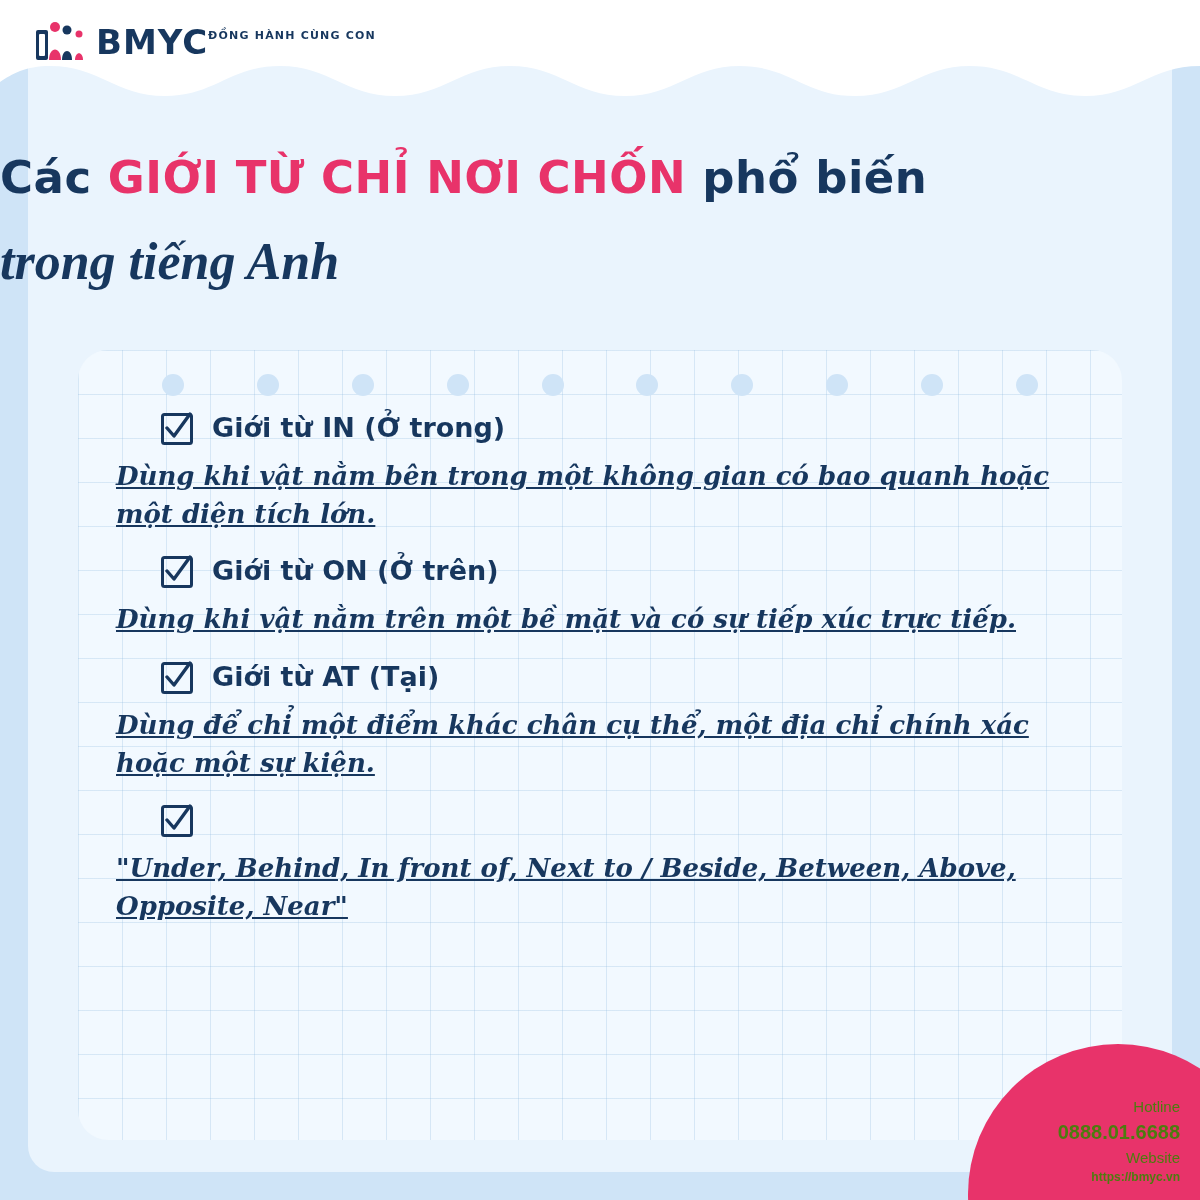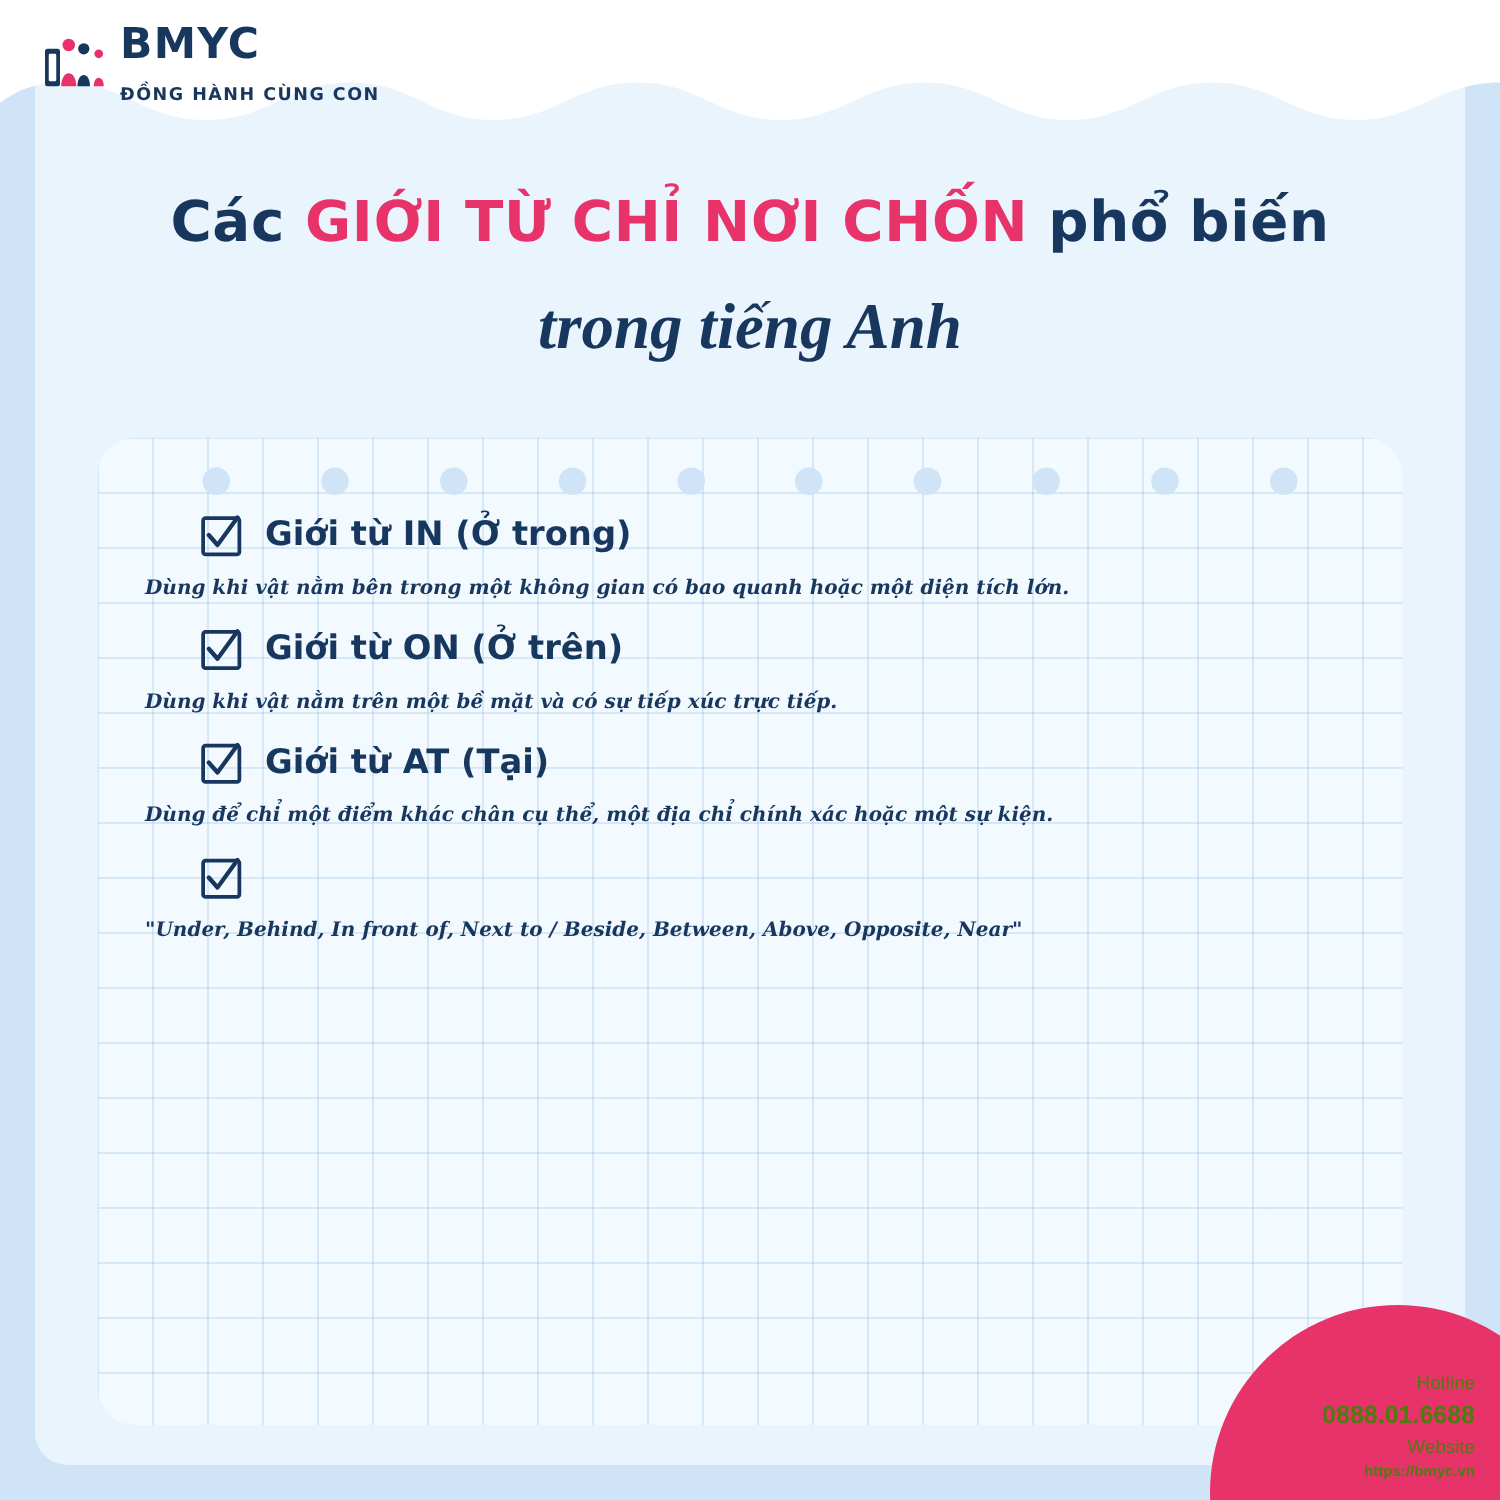"BMYC" .logo-text { flex-direction: column -> row }
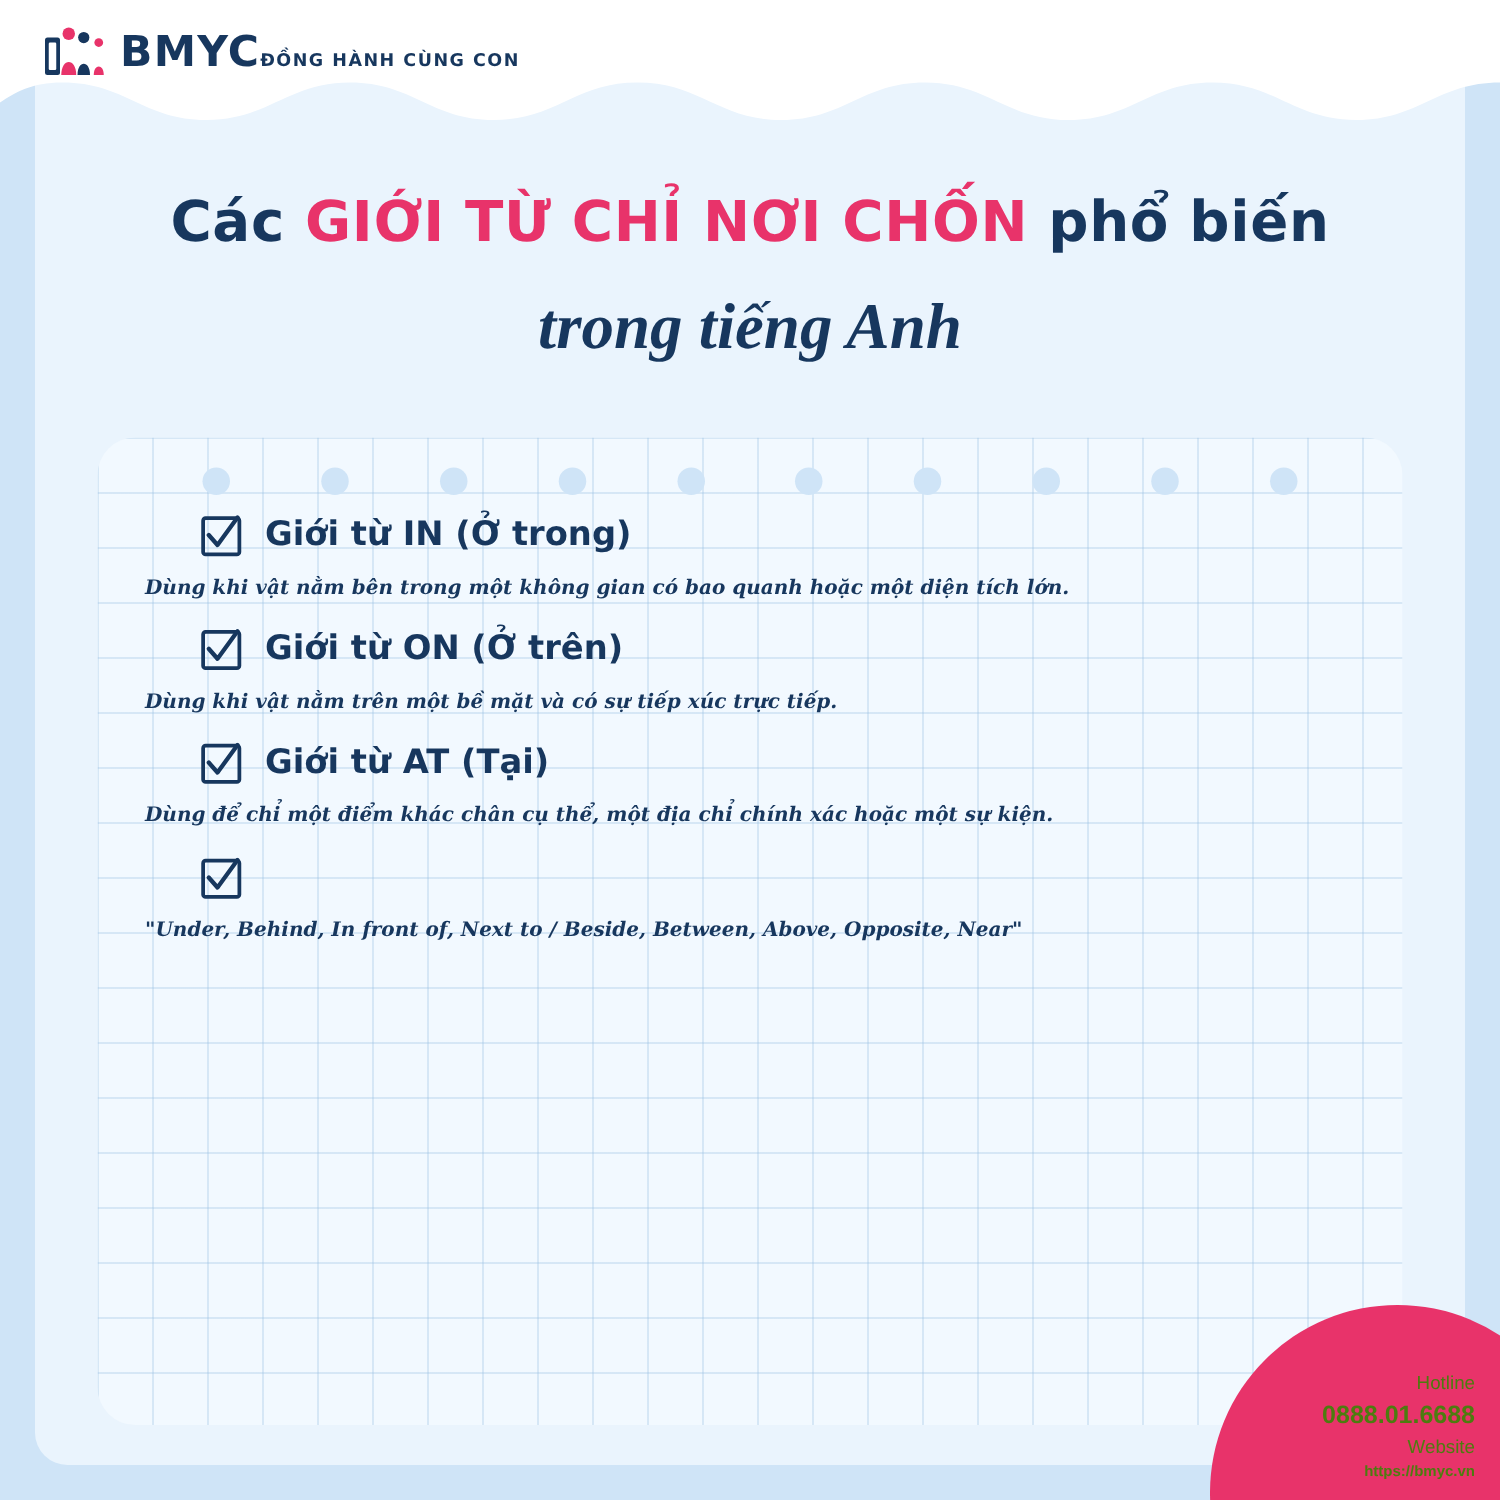"ĐỒNG HÀNH CÙNG CON" .logo-sub { font-size: 14px -> 11px; margin-top: 16px -> 4px }
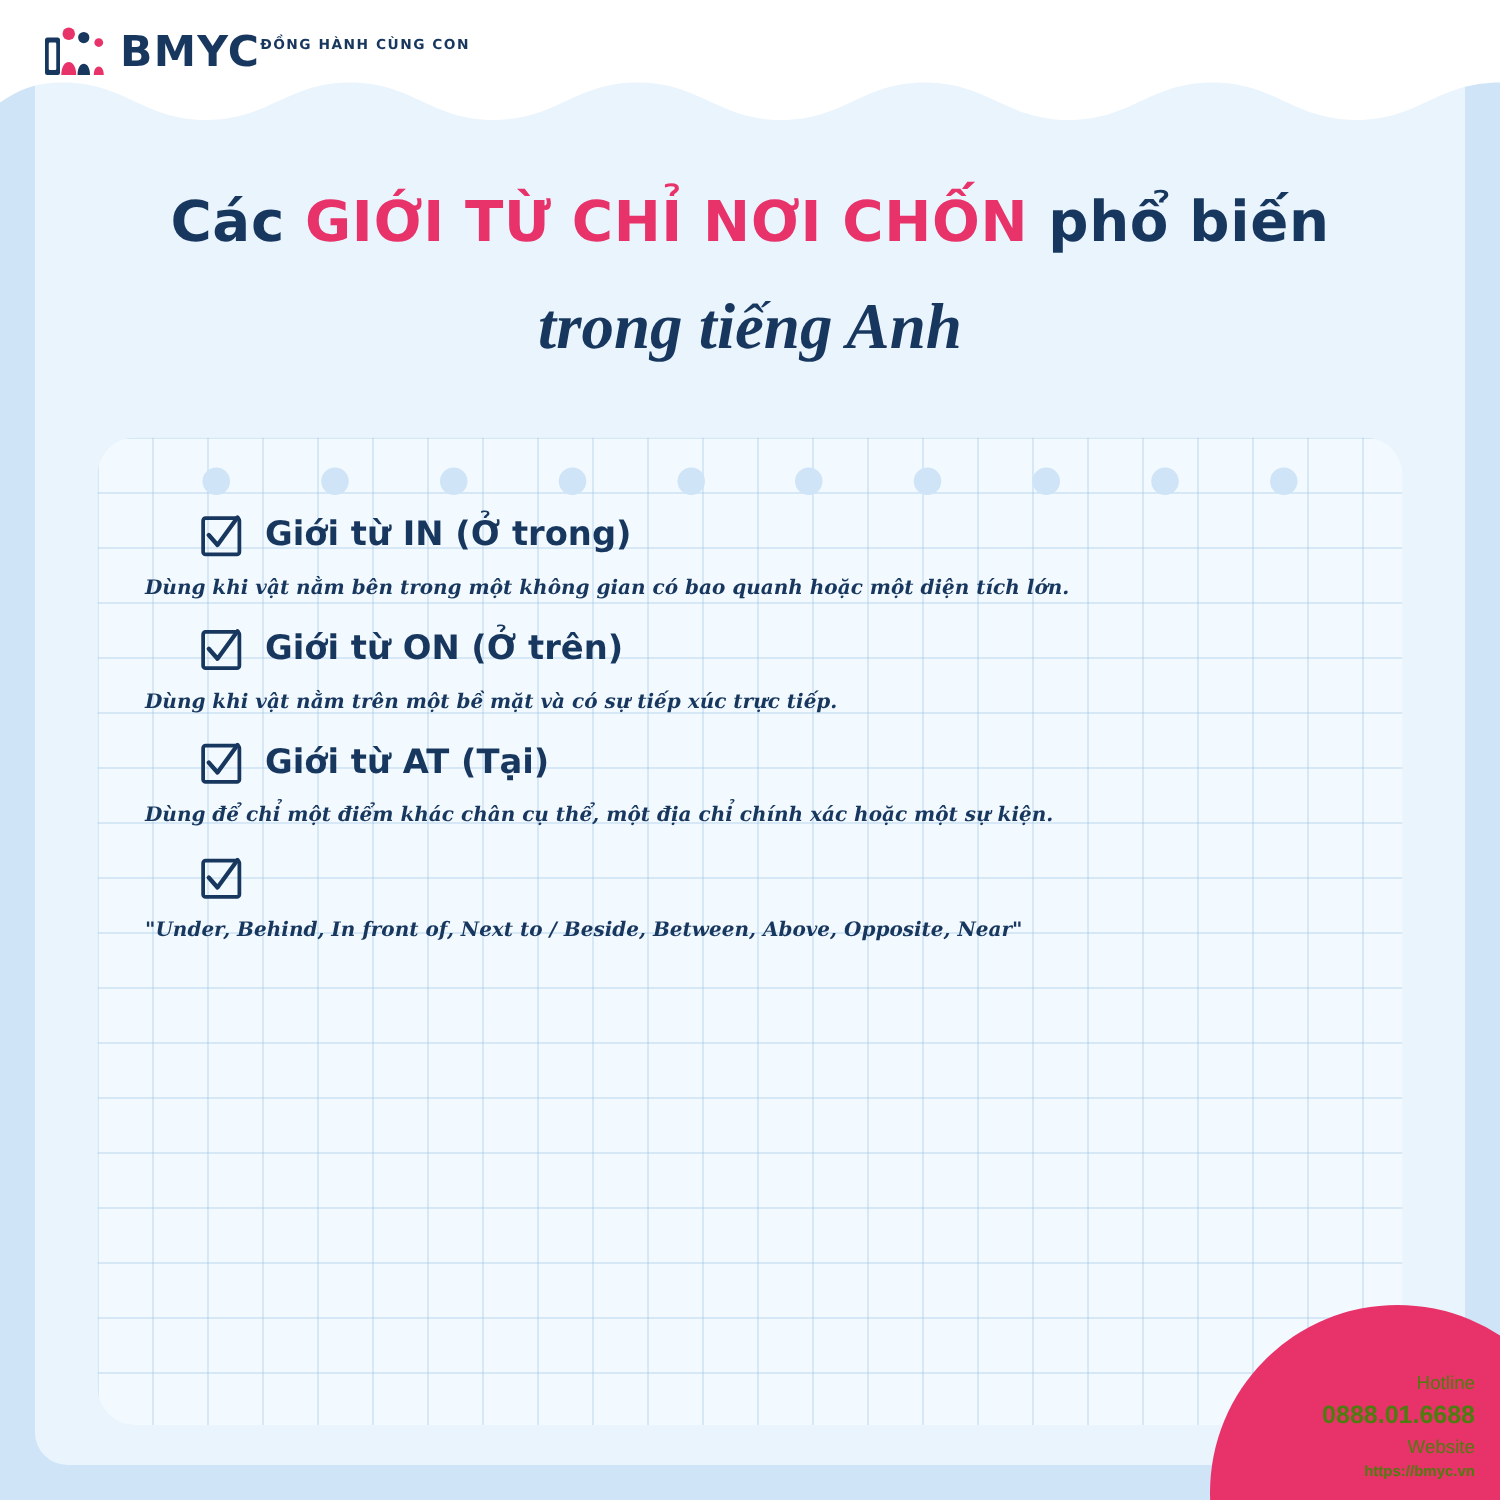"Các GIỚI TỪ CHỈ NƠI" .heading { text-align: center -> left }
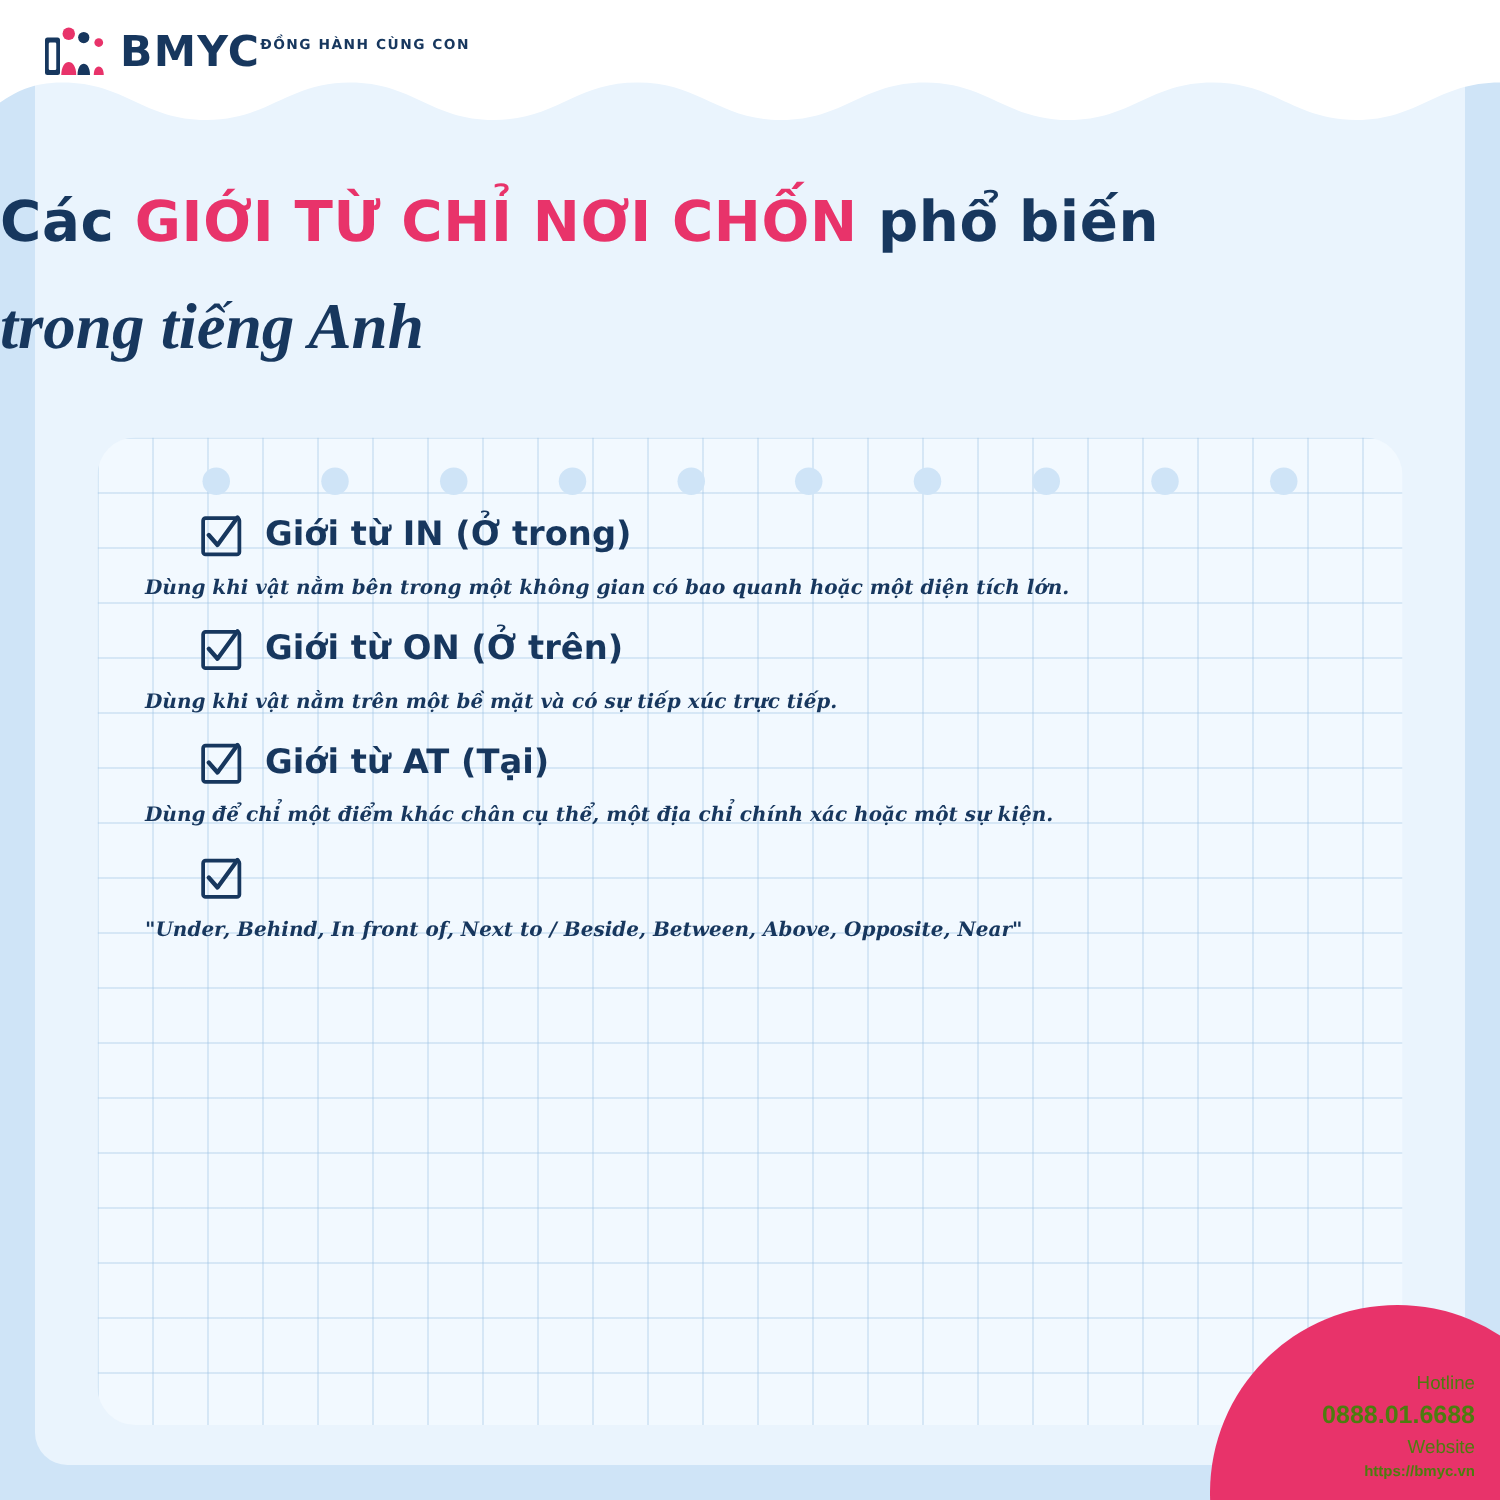"Dùng khi vật nằm bên" .item-desc { font-size: 16px -> 26px; text-decoration: none -> underline }
